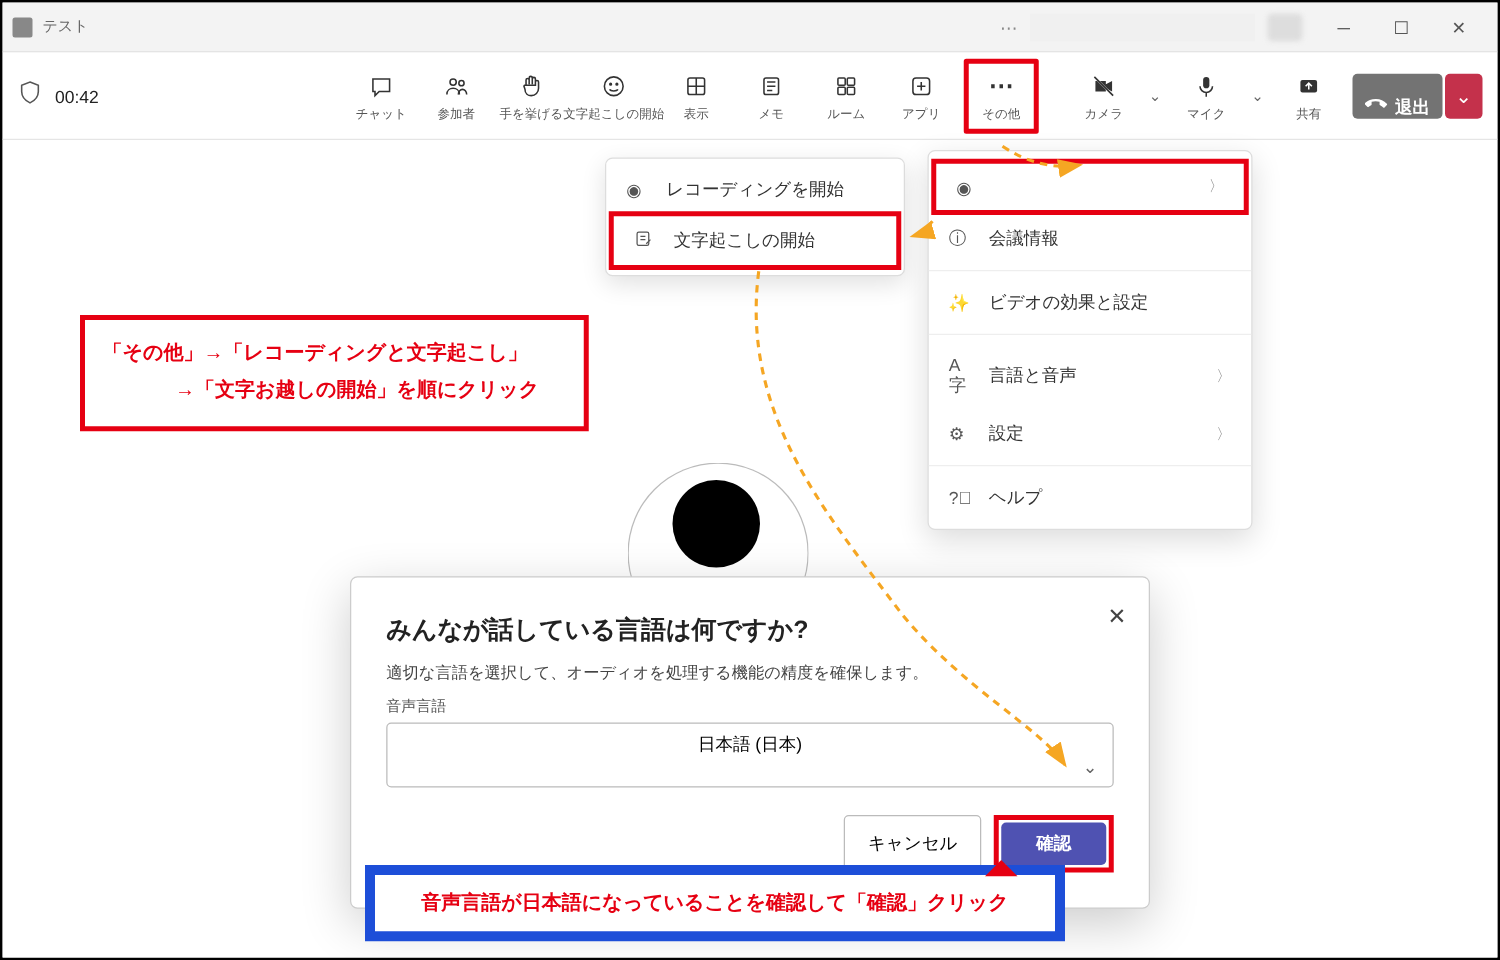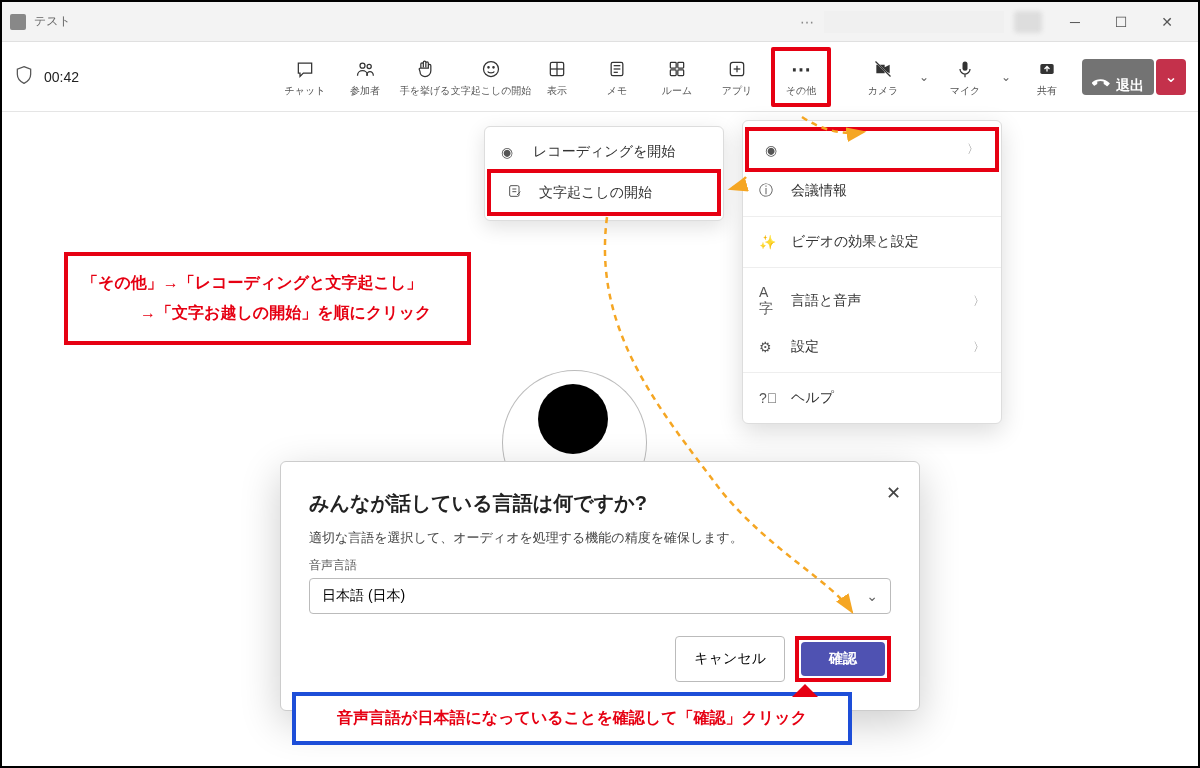"日本語 (日本)" .dialog .select { flex-direction: none -> column }
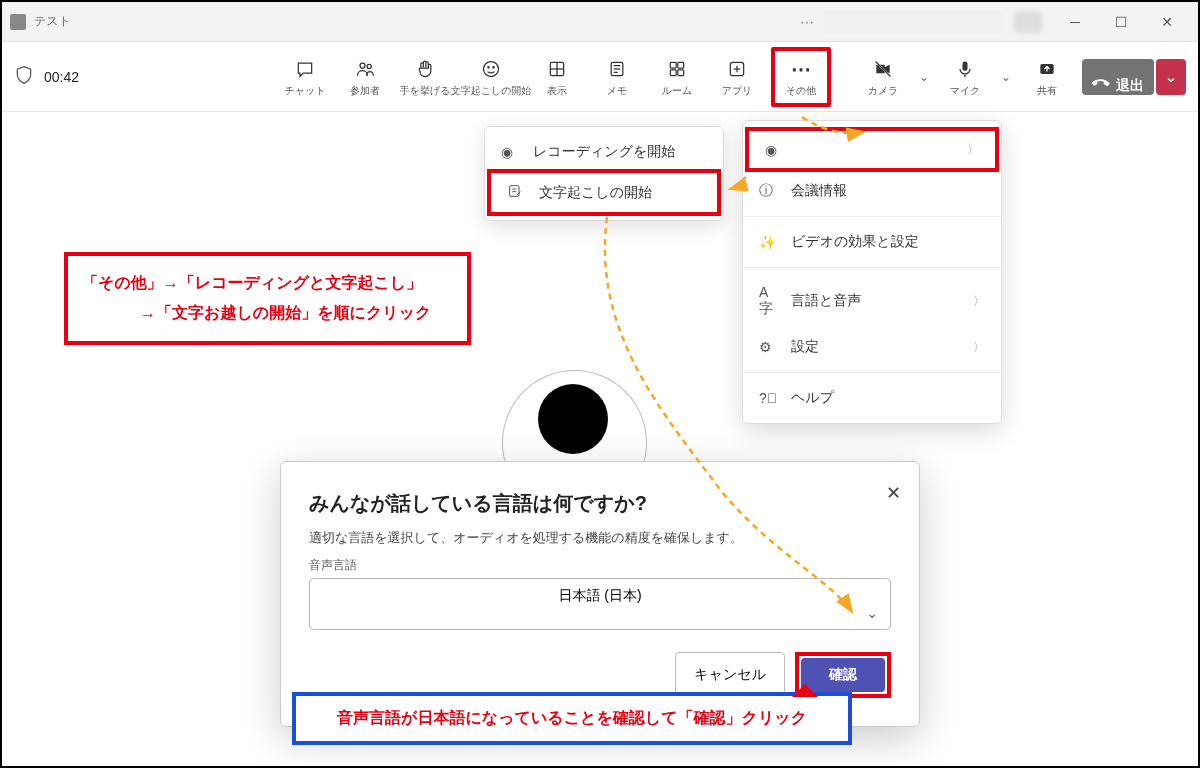"音声言語が日本語になっていることを確認して「確認」クリック" .callout2 { border: 4px solid #1d4ed8 -> 8px solid #1d4ed8 }
